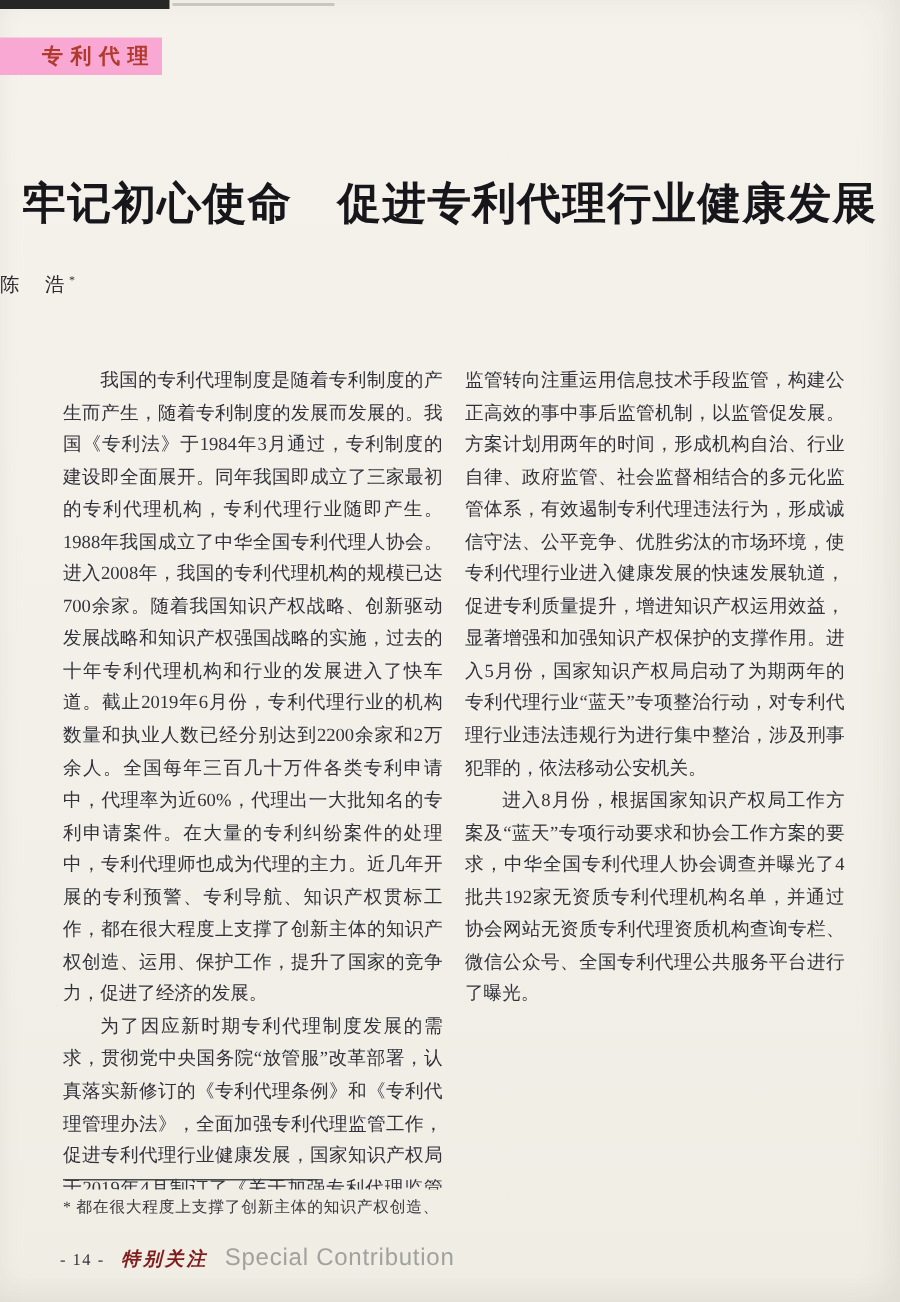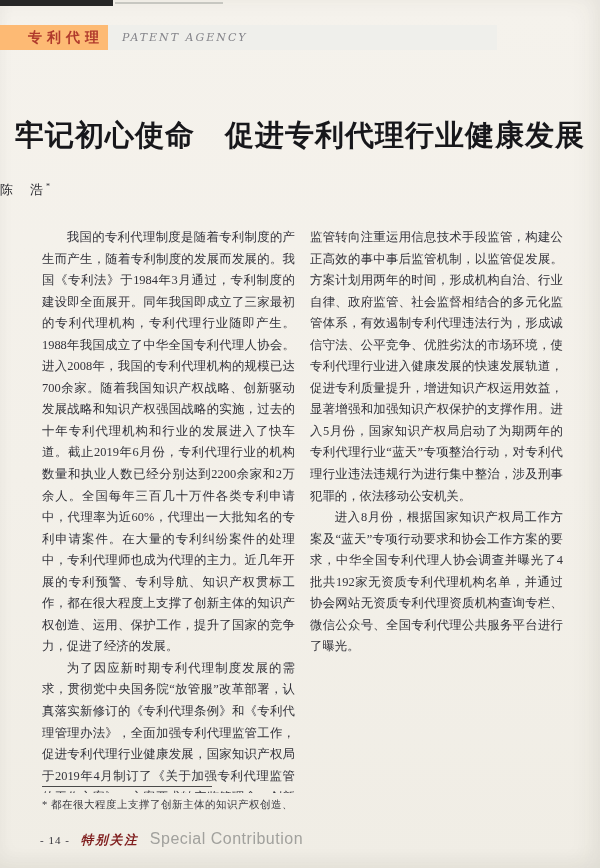"专利代理" .band-left { background: #fdba74 -> #f9a8d4 }
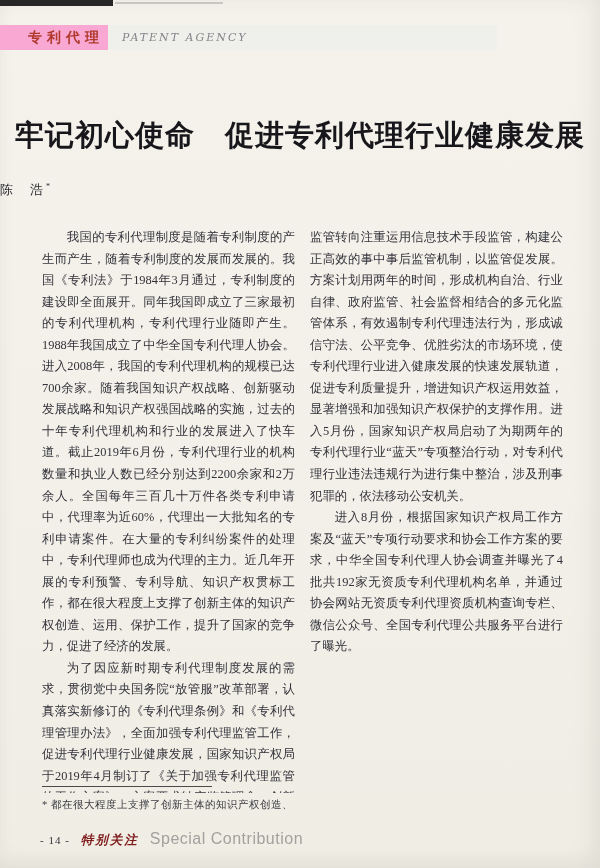"PATENT AGENCY" div.band-right { html: <div> <span>PATENT AGENCY</span> </div> -> none }
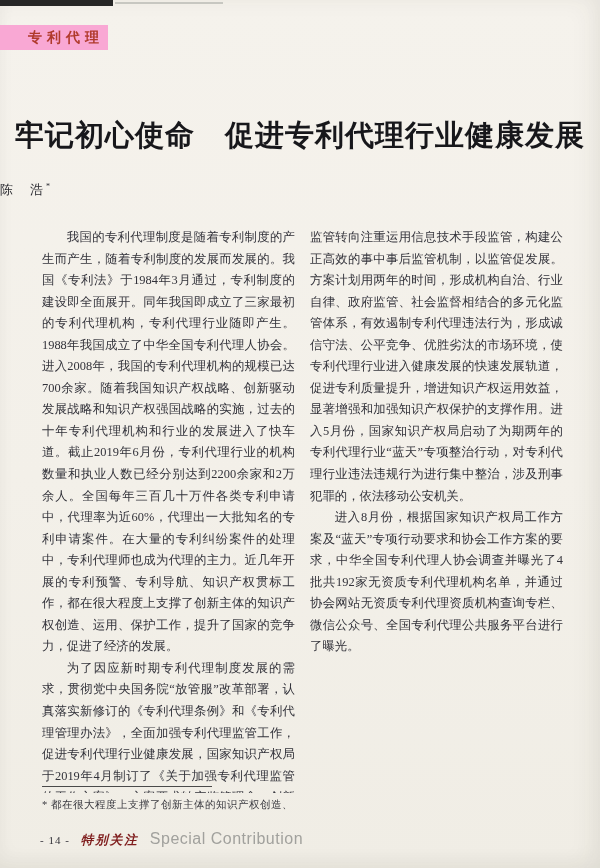"我国的专利代理制度是随着专利制度的产生而产生，随着专利制度的发展而发展的。我国《" .col { margin-top: none -> 16px }
